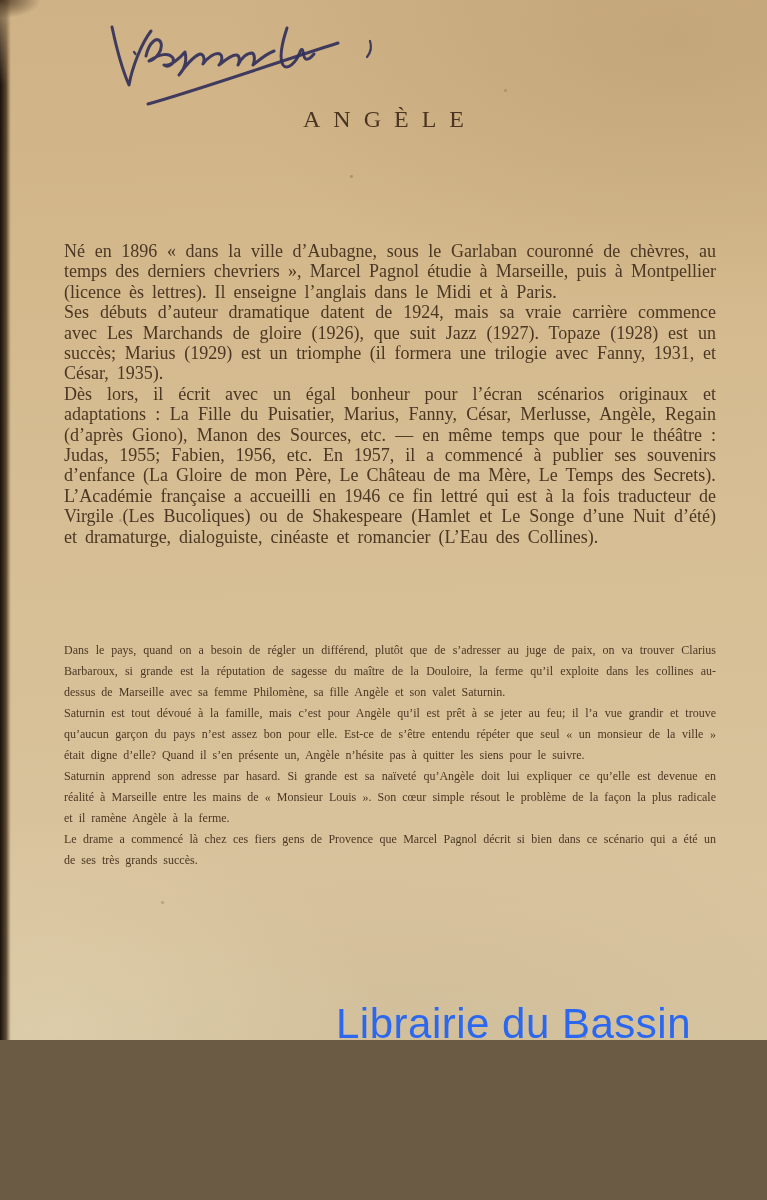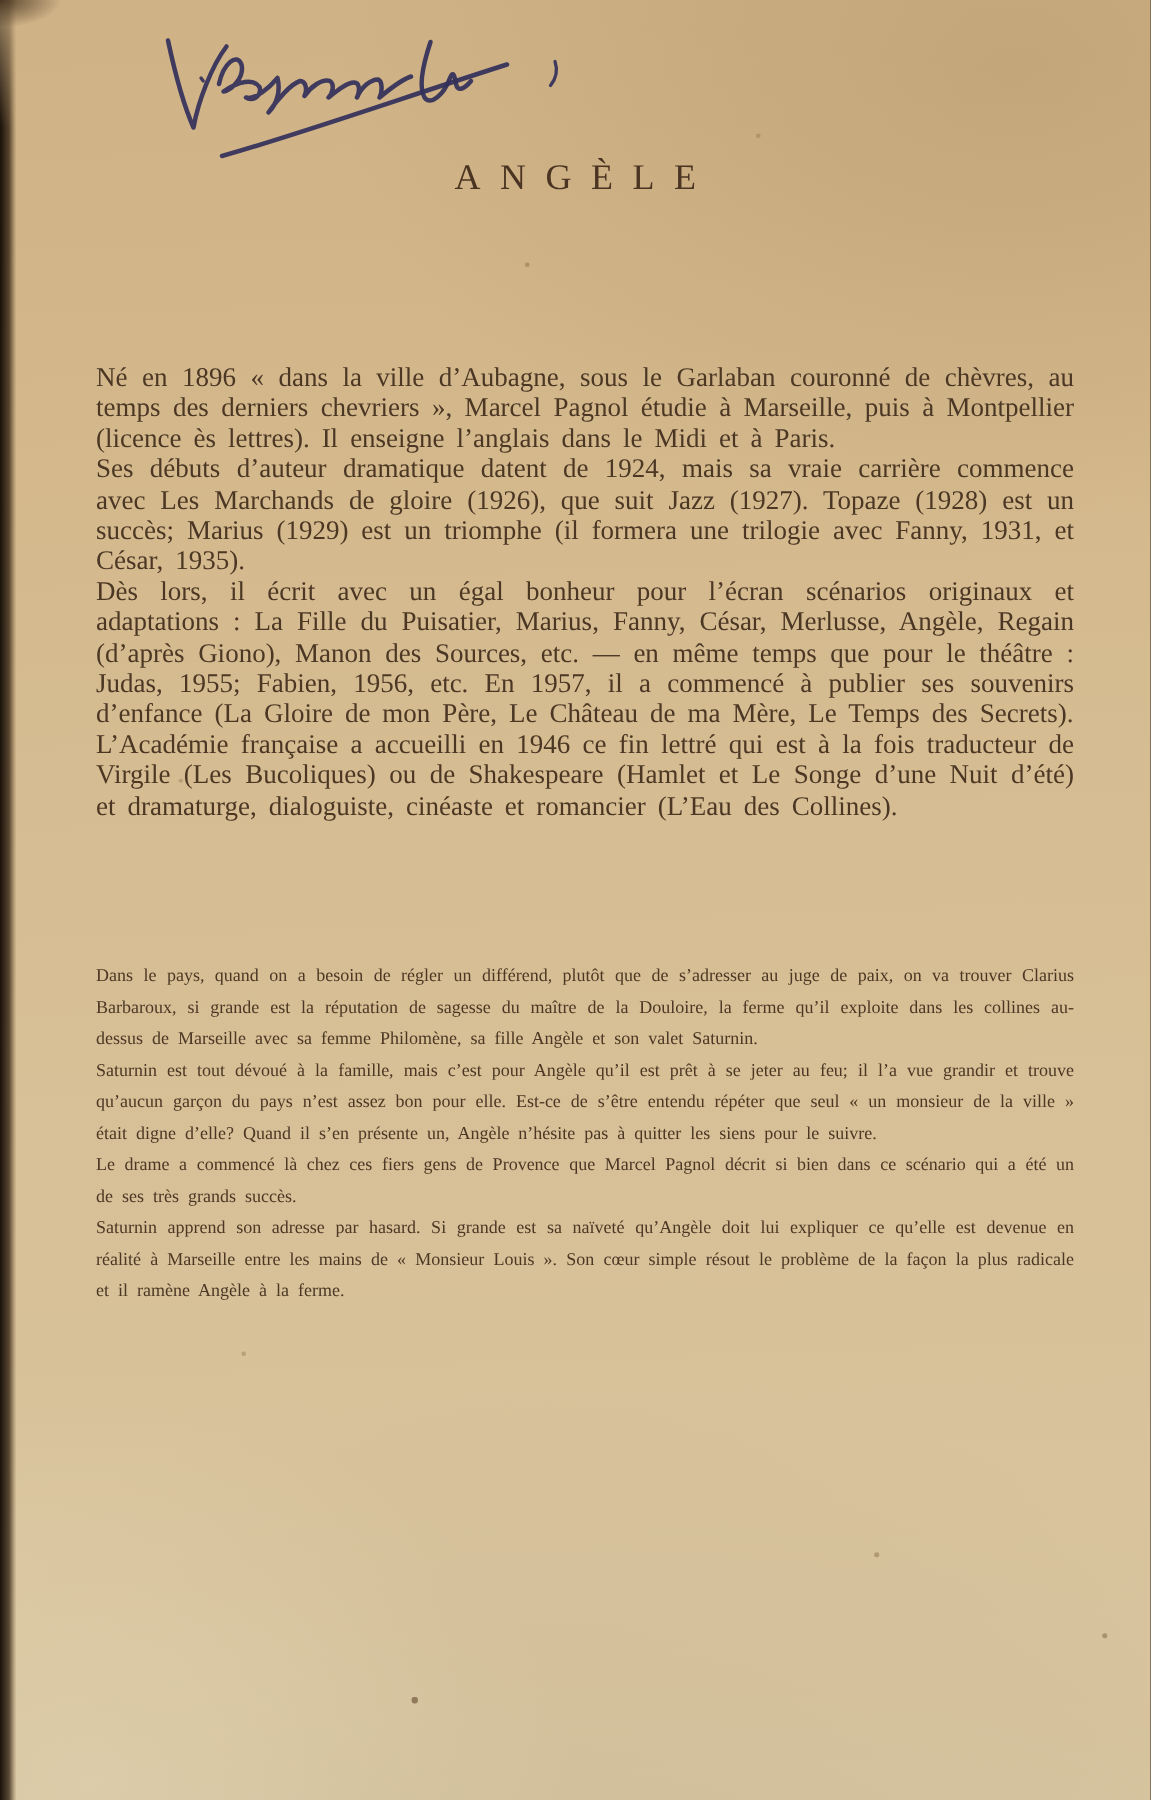"ANGÈLE" .page { height: 1200px -> 1040px }
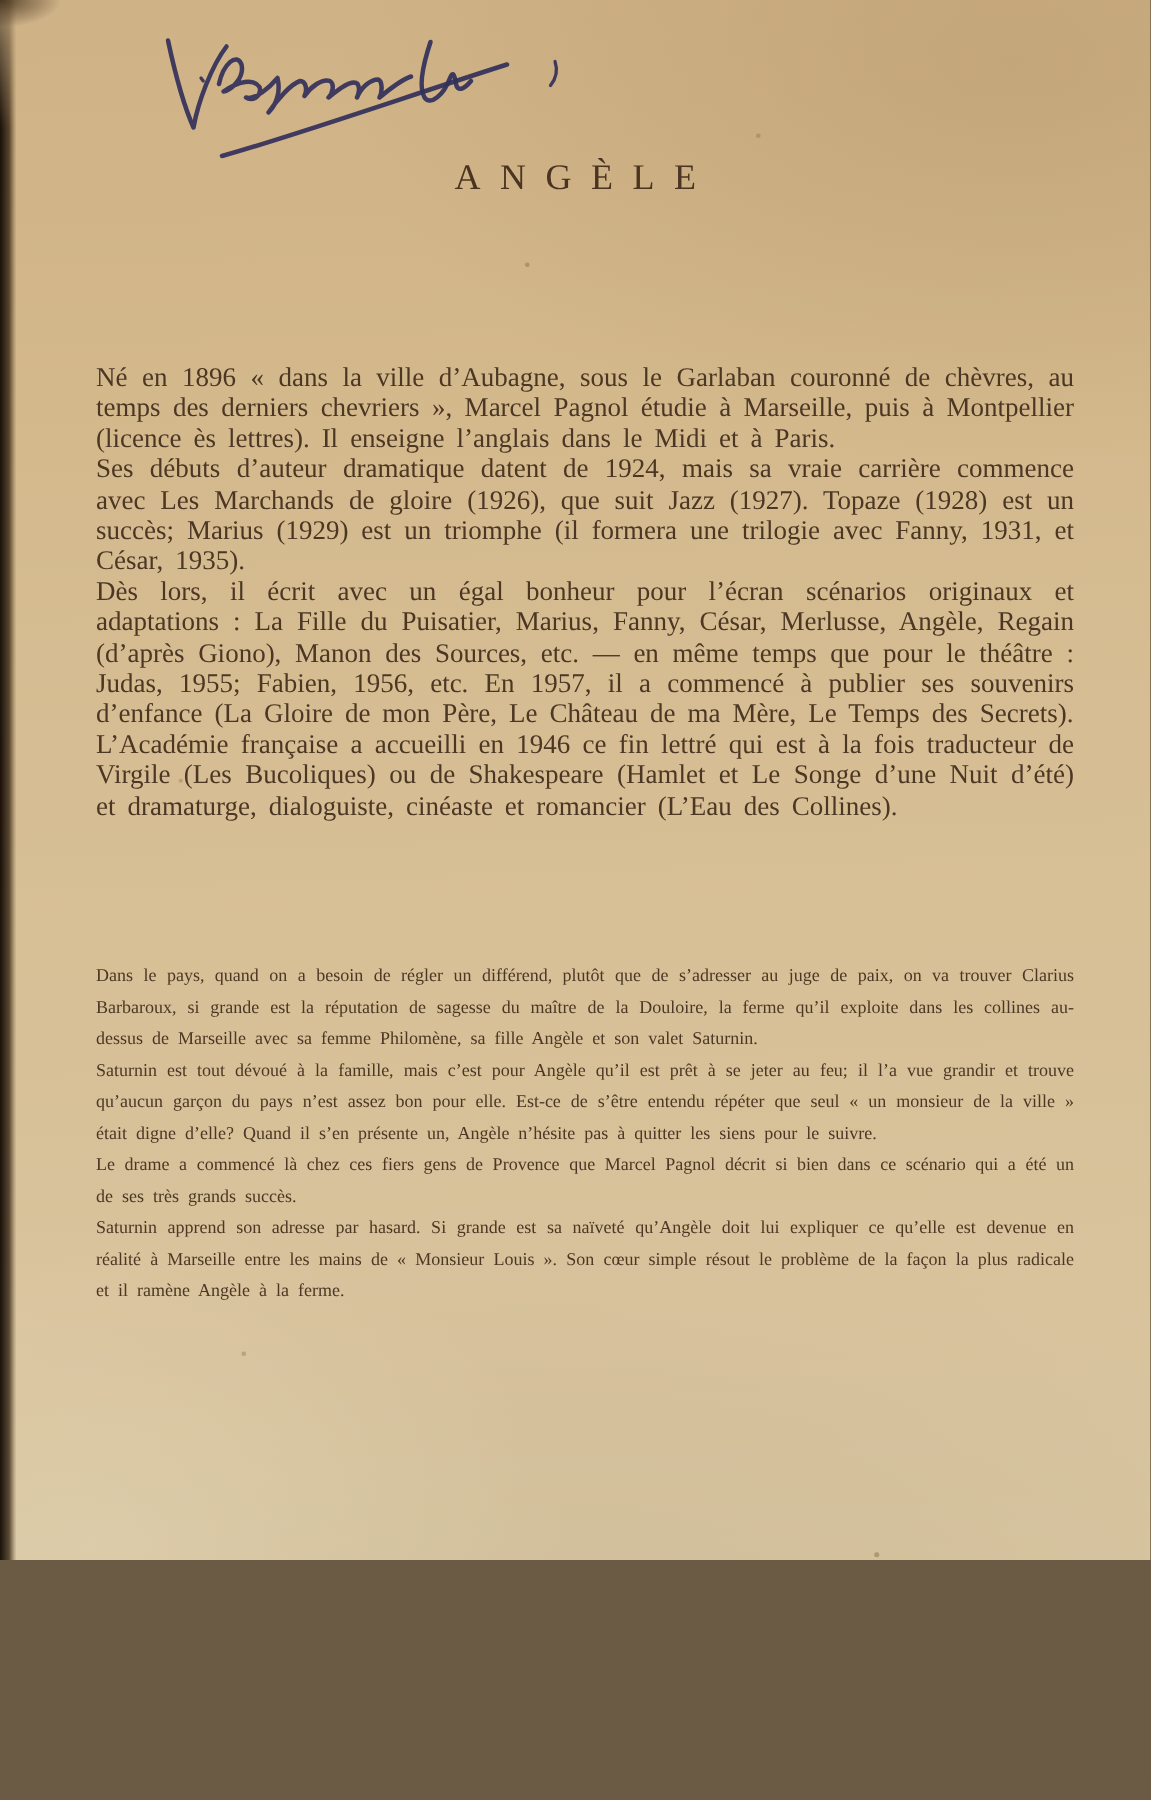"Le drame a commencé là" p { order: before "Saturnin apprend son adresse par" -> after "Saturnin apprend son adresse par" }
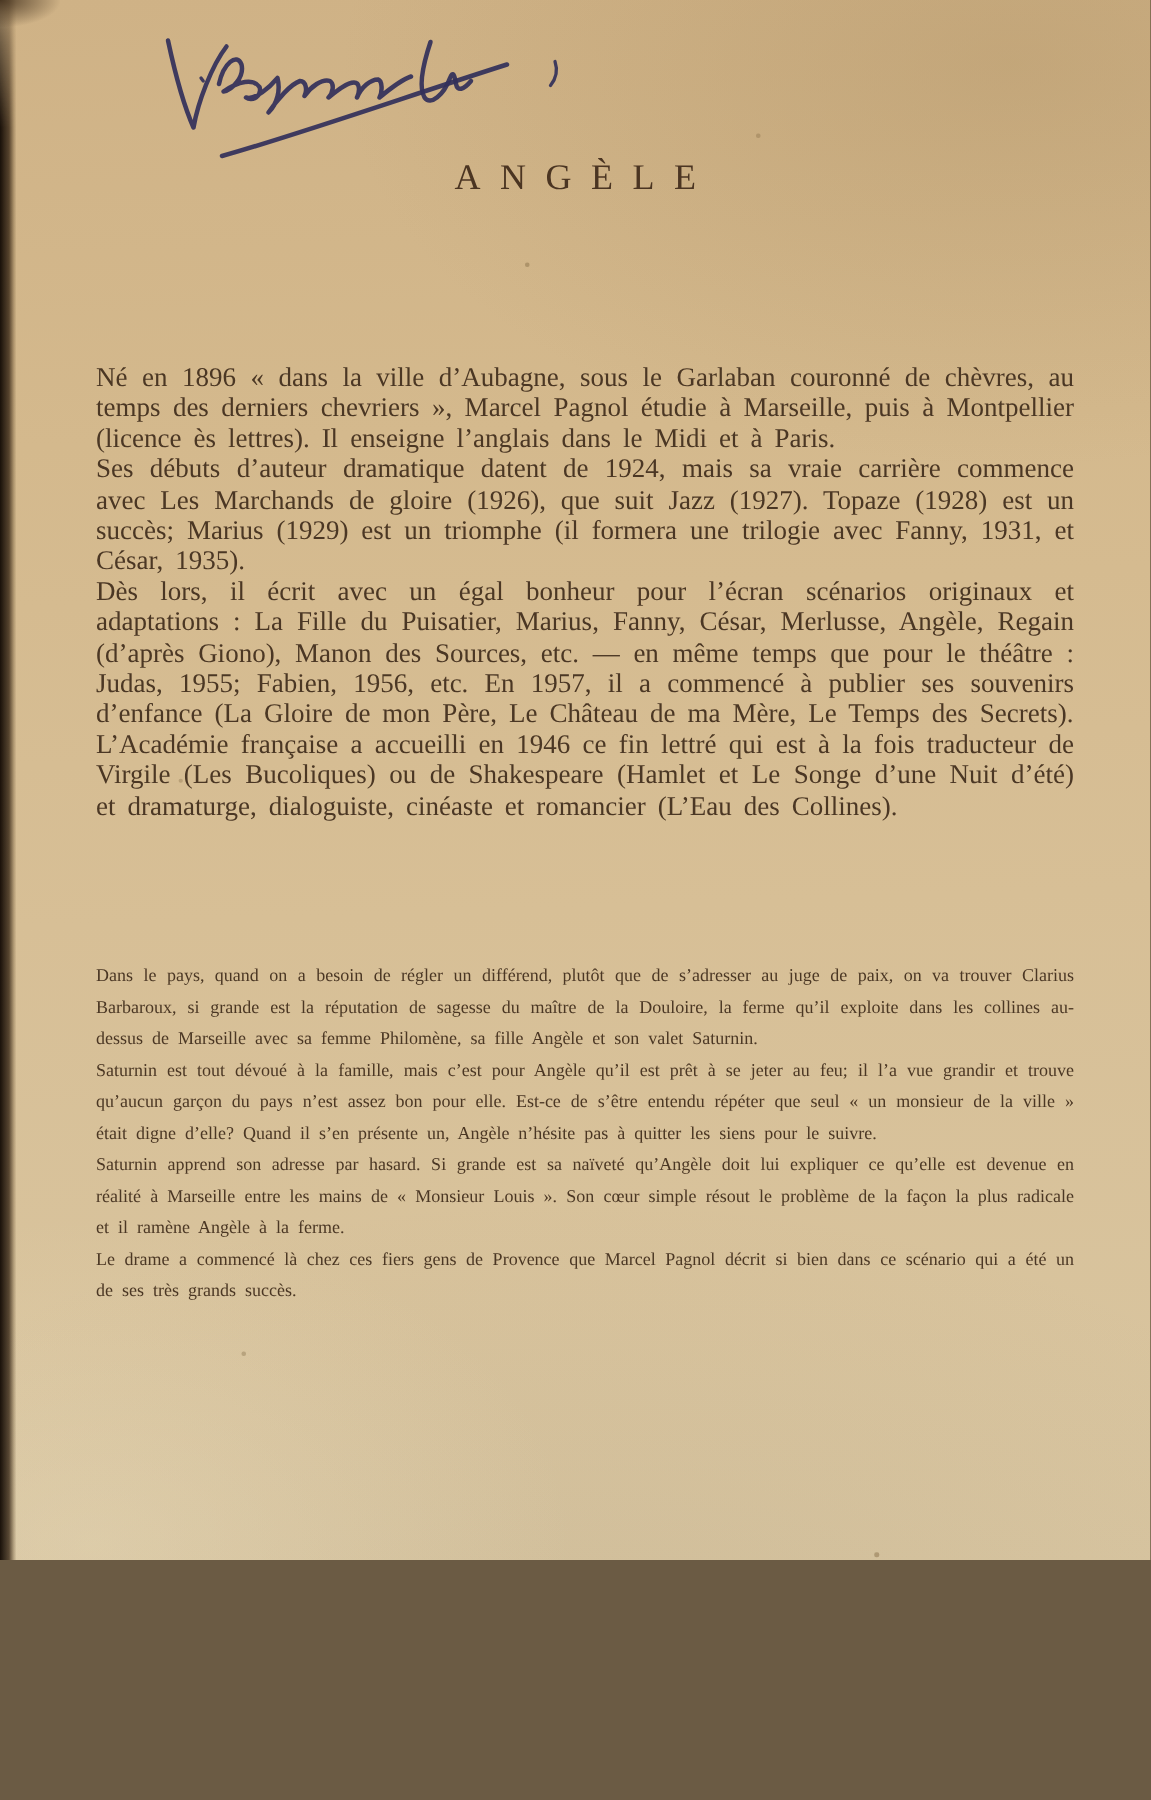"Librairie du Bassin" div.watermark { html: none -> <div>Librairie du Bassin</div> }
